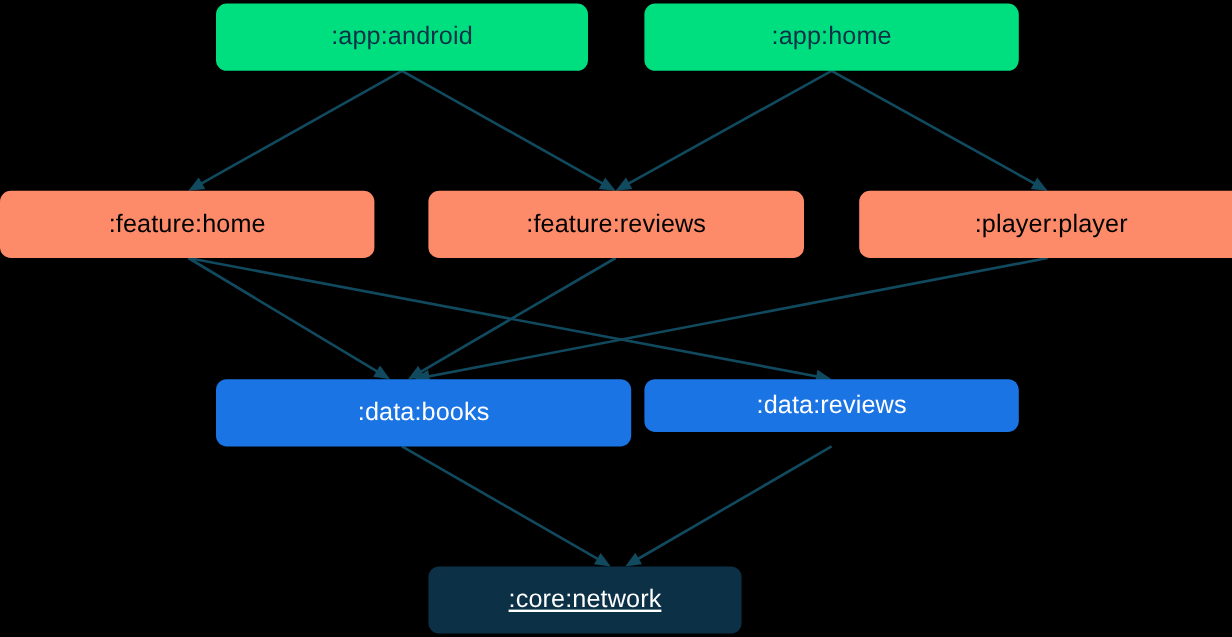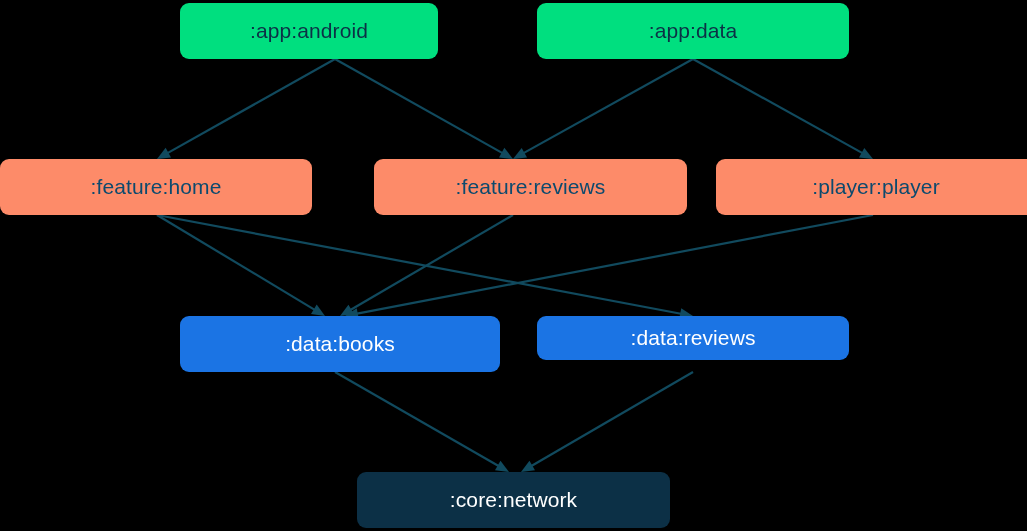":app:android" div.node { width: 258px -> 310px }
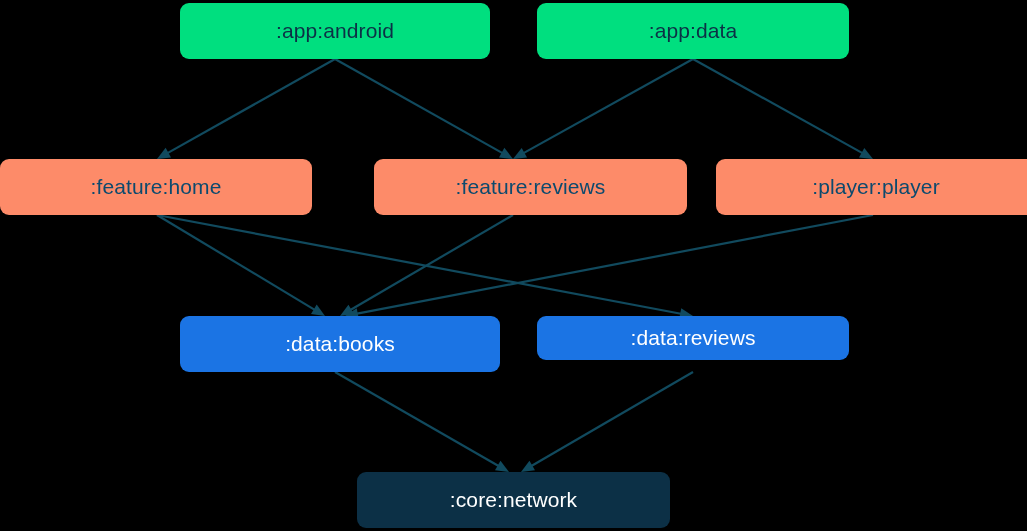":app:data" span { text: :app:data -> :app:home }
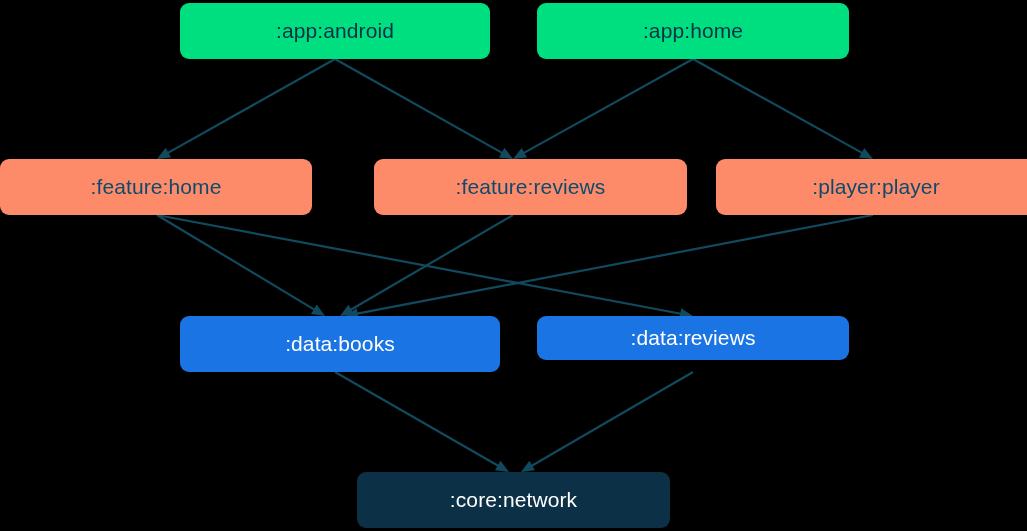":feature:home" .node.feature { color: #0c4a6e -> #000000 }
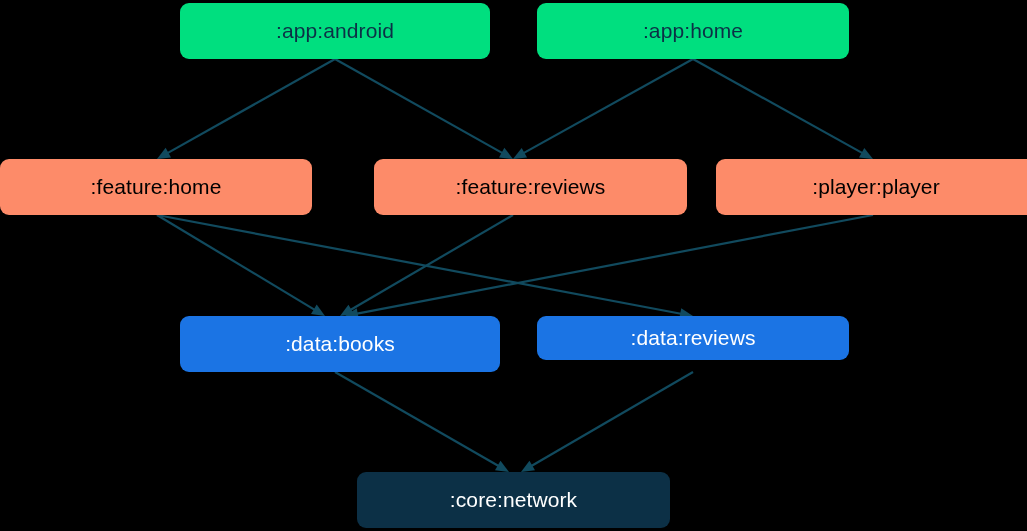":feature:reviews" div.node { left: 374px -> 357px }
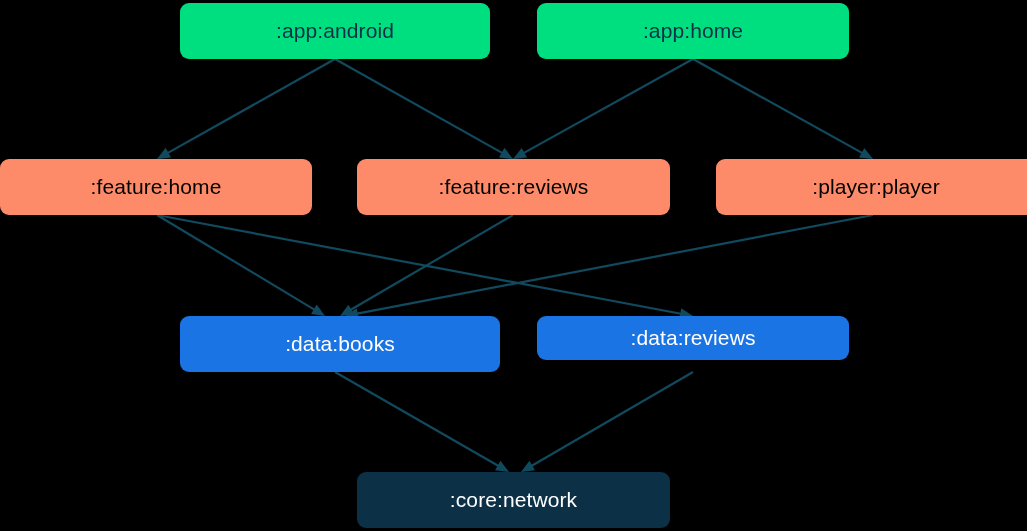":data:books" div.node { width: 320px -> 346px }
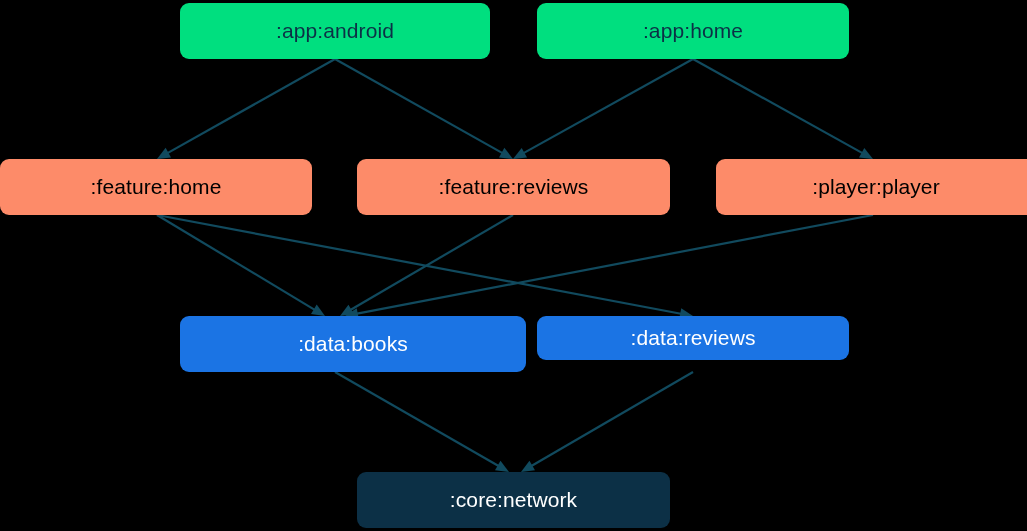":core:network" div.node { text-decoration: none -> underline; width: 313px -> 261px }
